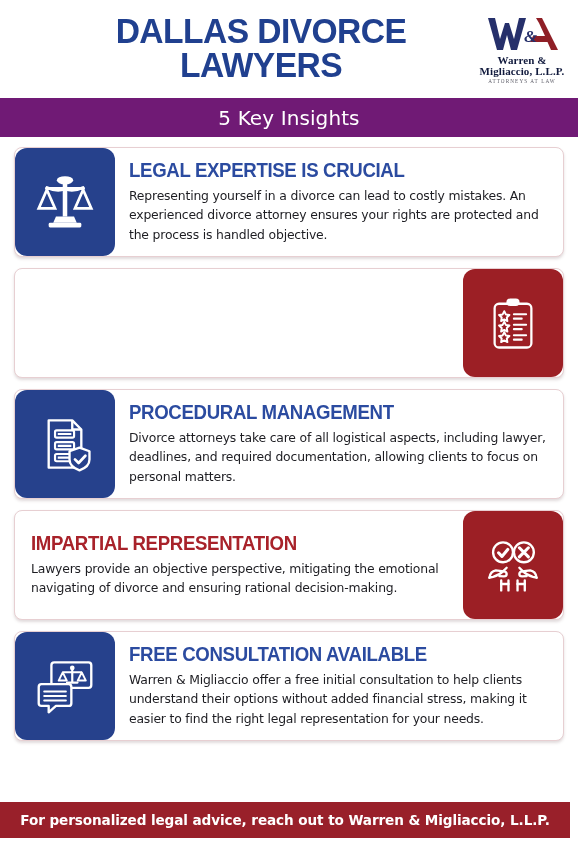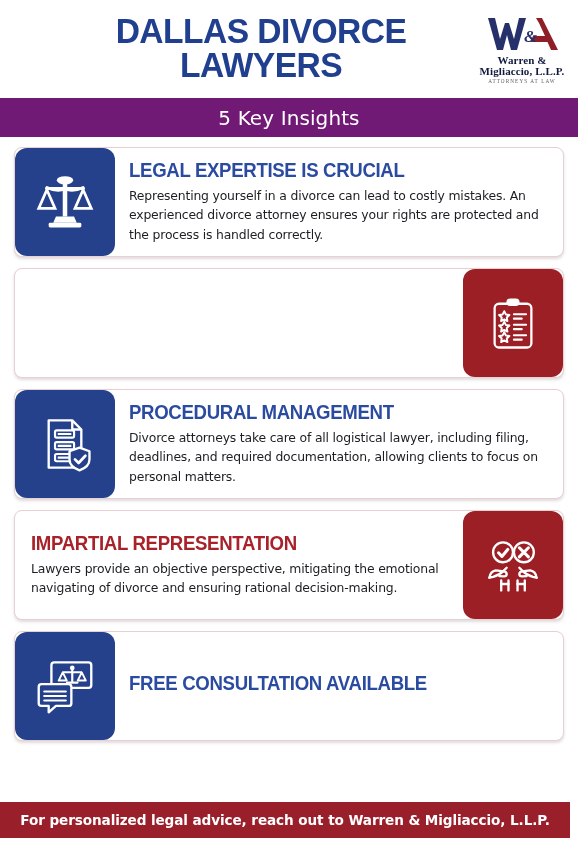"Representing yourself in a divorce" div.card-text { text: correctly -> objective }
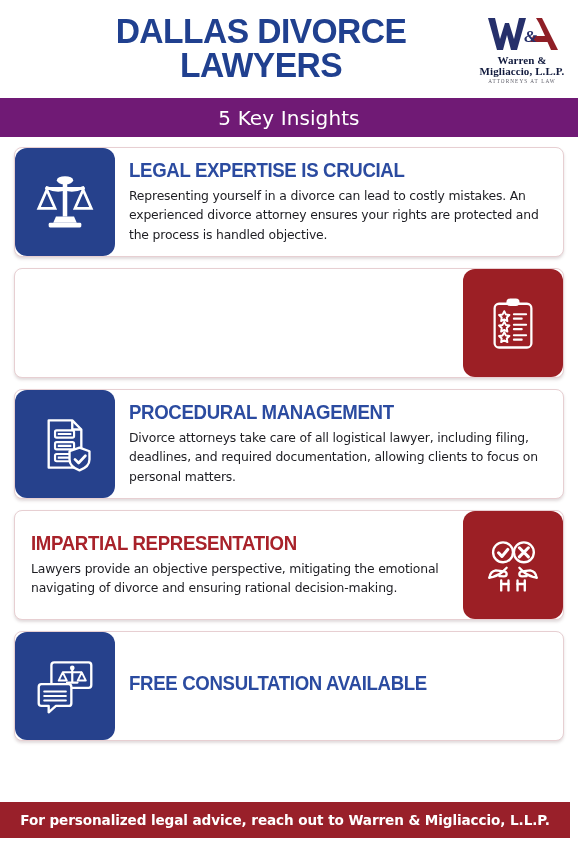"Divorce attorneys take care of" div.card-text { text: lawyer, including filing -> aspects, including lawyer }
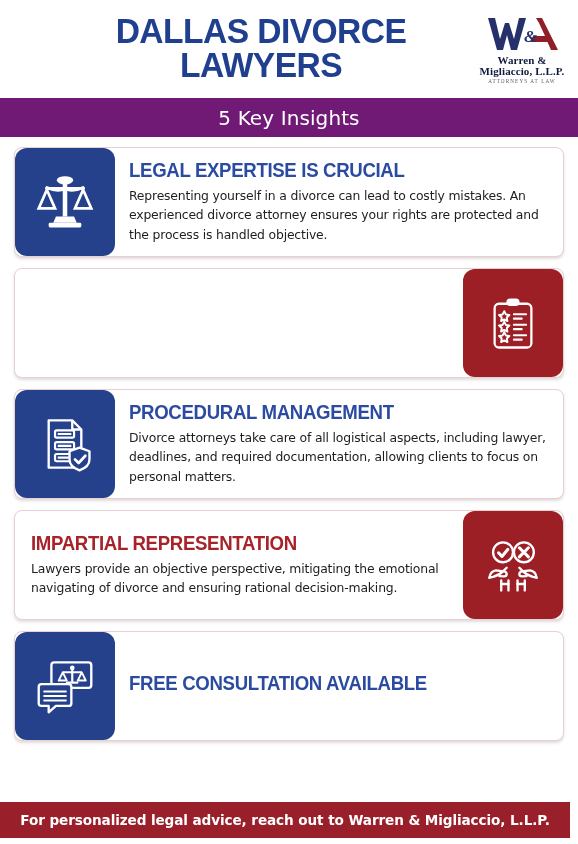"Warren & Migliaccio offer a" div.card-text { html: none -> <div>Warren &amp; Migliaccio offer a free initial consultation to help clients understand their options without added financial stress, making it easier to find the right legal representation for your needs.</div> }
